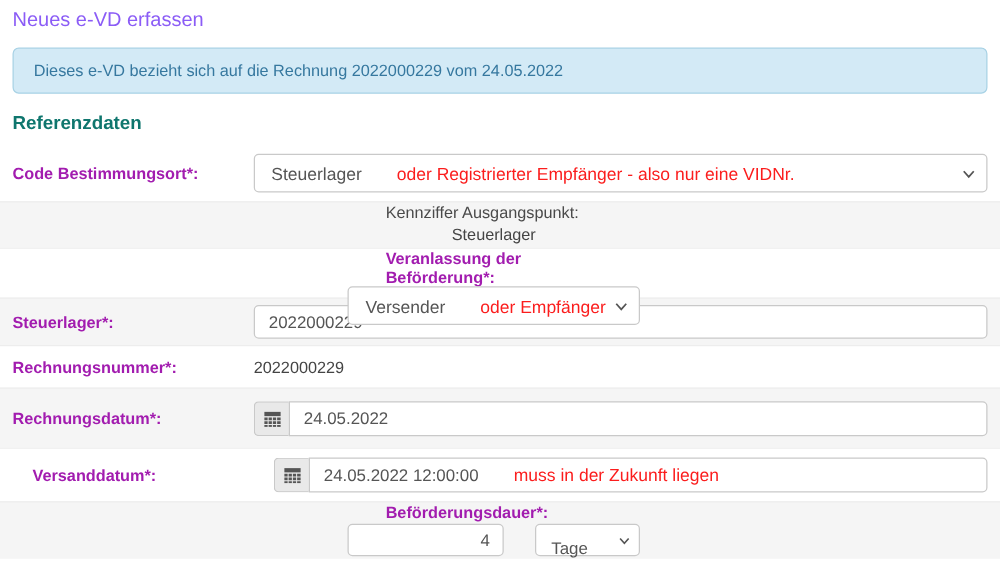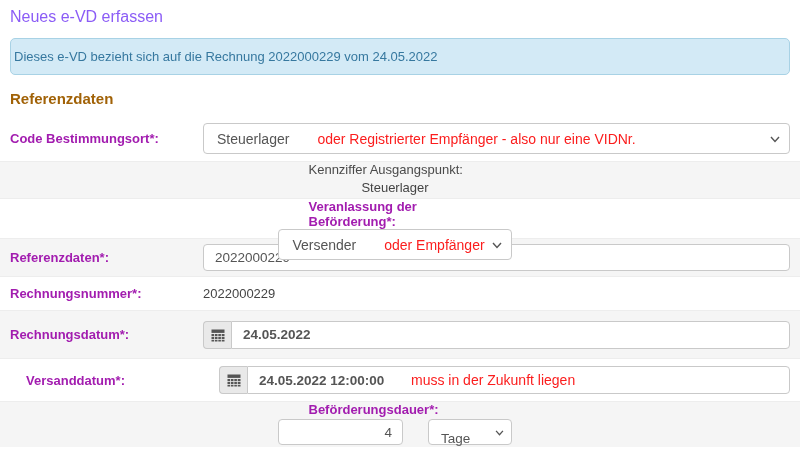"Dieses e-VD bezieht sich auf" .alert-info { padding: 0 3px -> 0 16px }
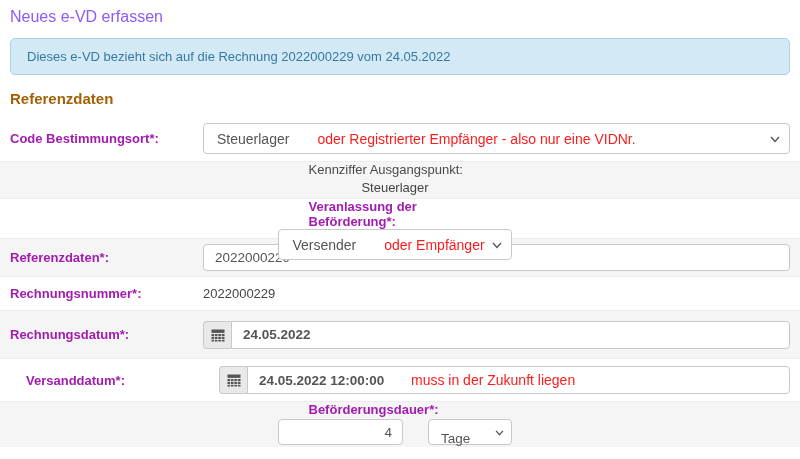"Referenzdaten" .section-heading { color: #a16207 -> #0f766e }
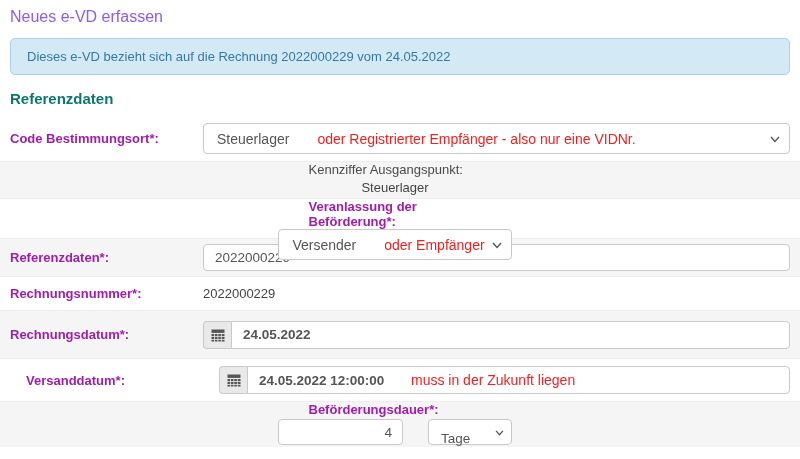"Referenzdaten*:" div.row-label { text: Referenzdaten -> Steuerlager }
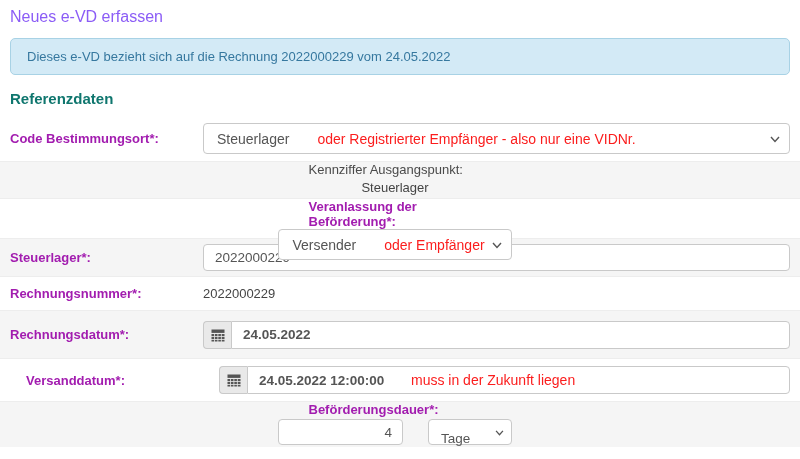"24.05.2022" .input-group input.bare { font-weight: bold -> none }
